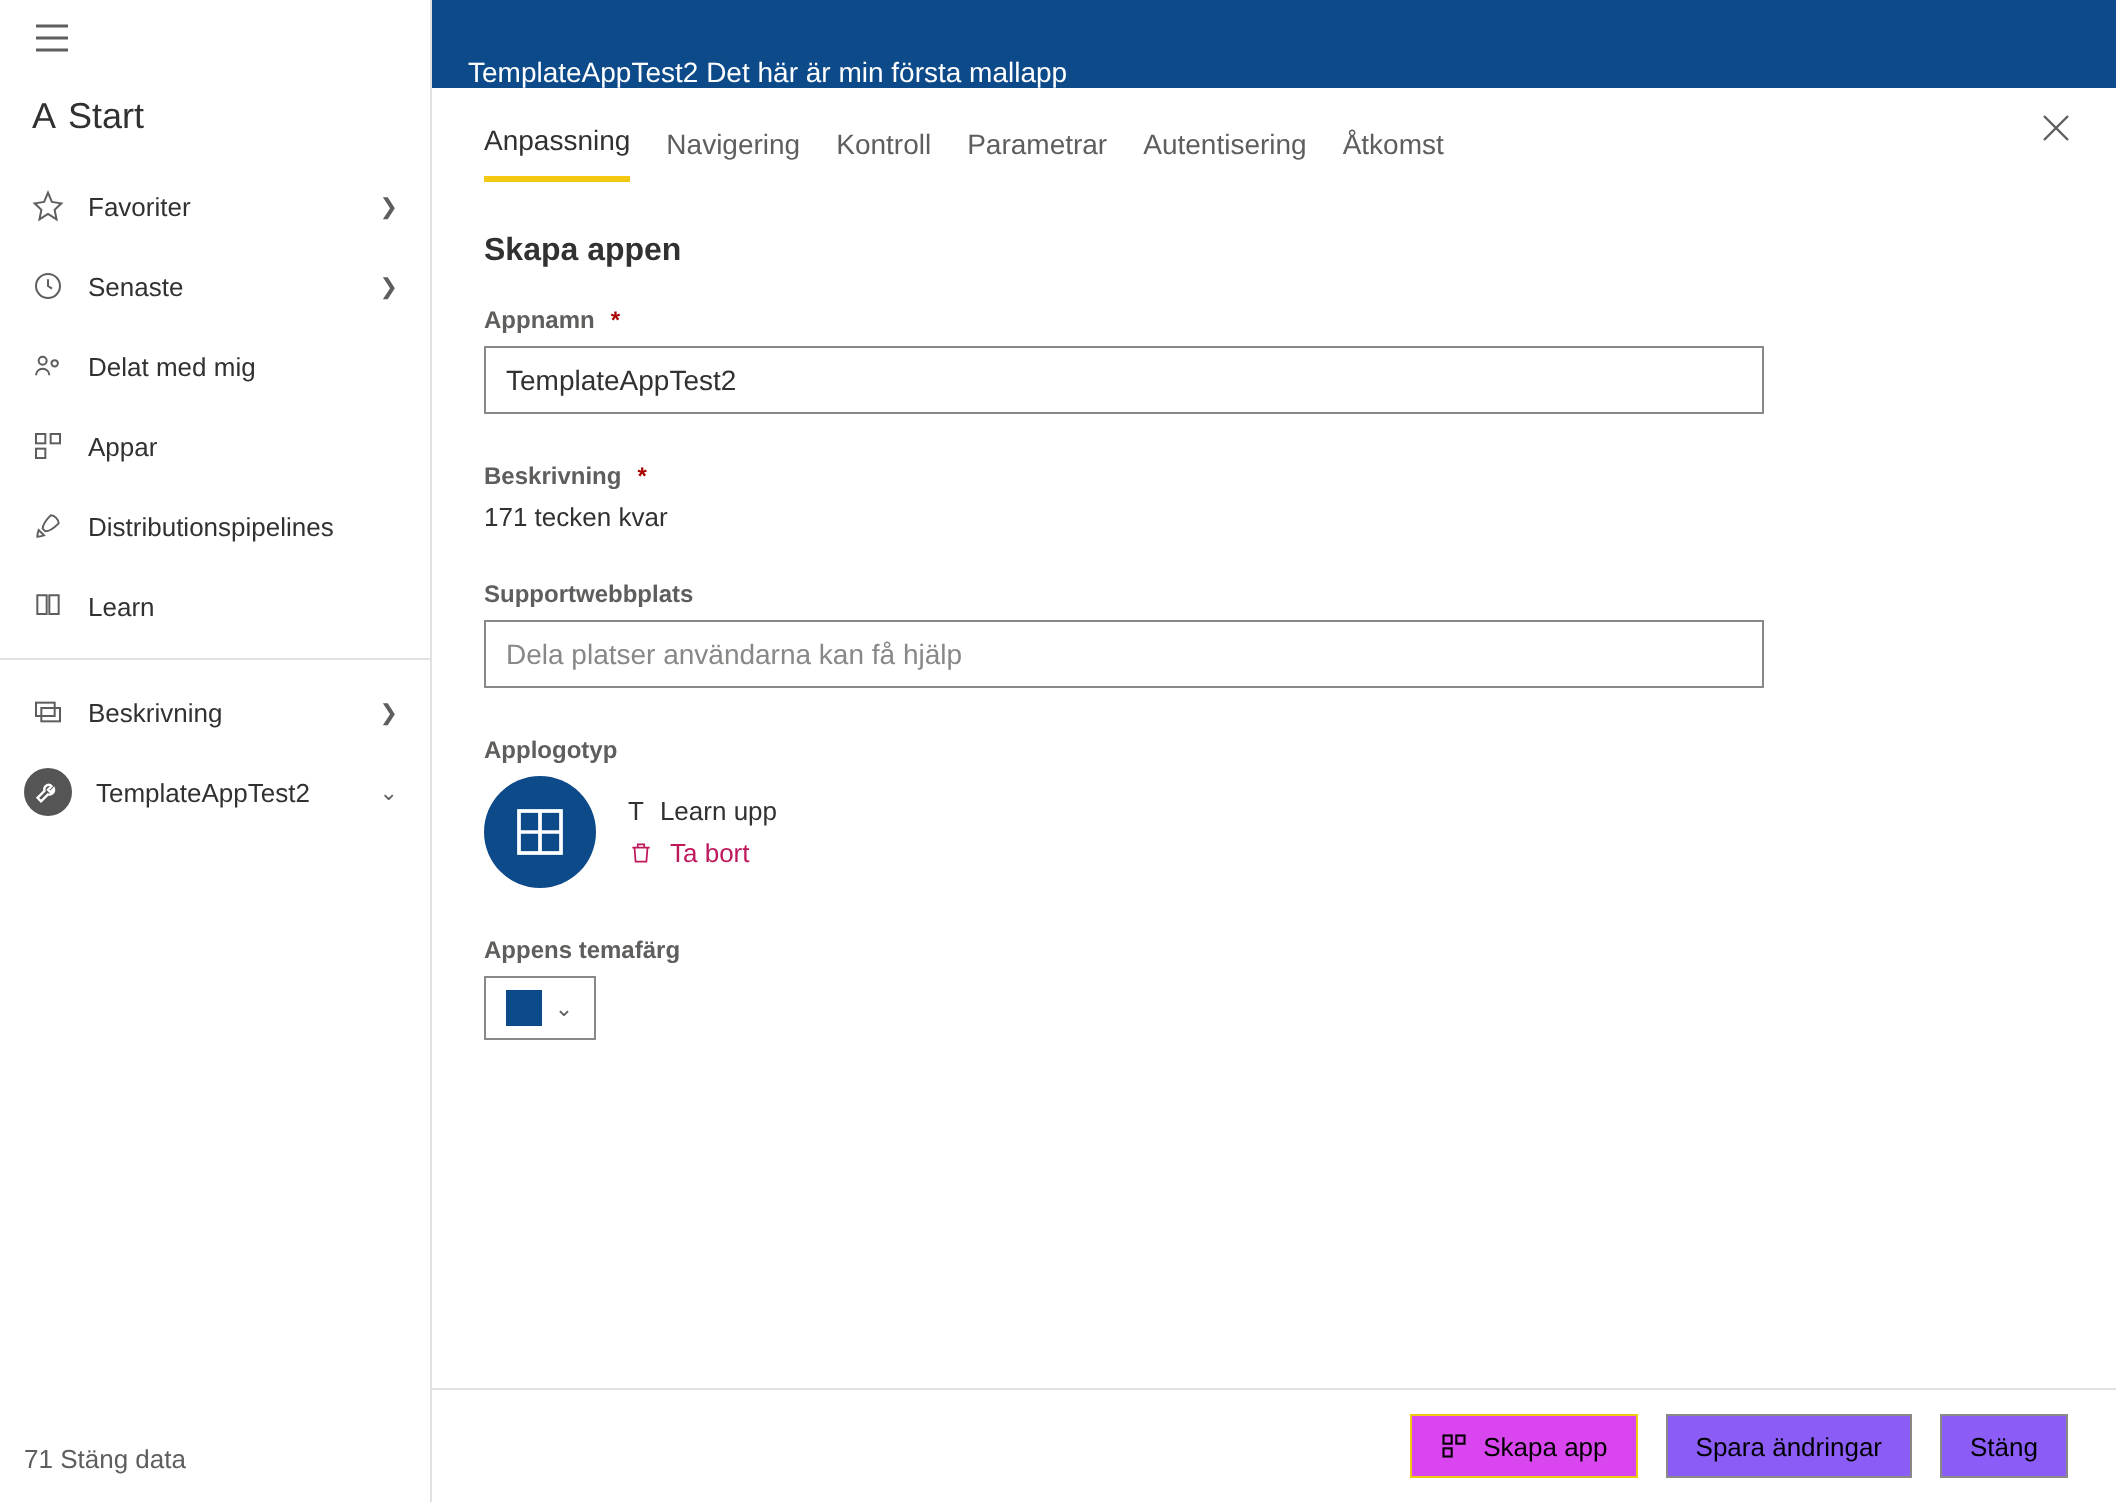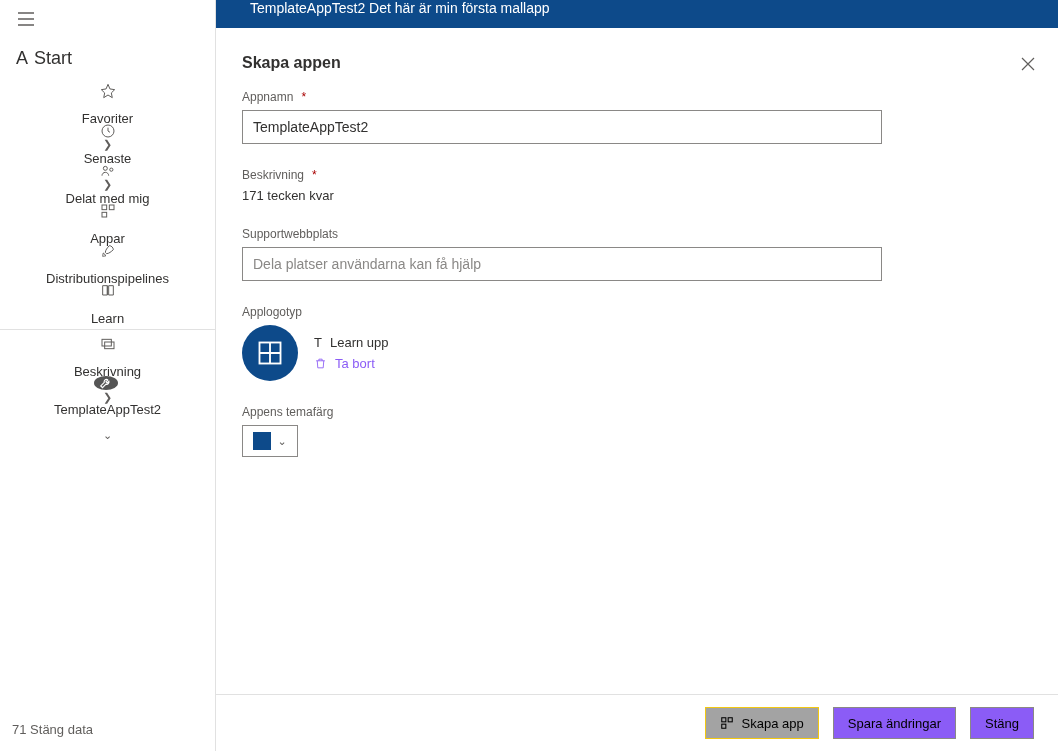"TemplateAppTest2 Det här är min" .header-bar { align-items: flex-start -> flex-end; height: 28px -> 44px; padding-left: 34px -> 18px }
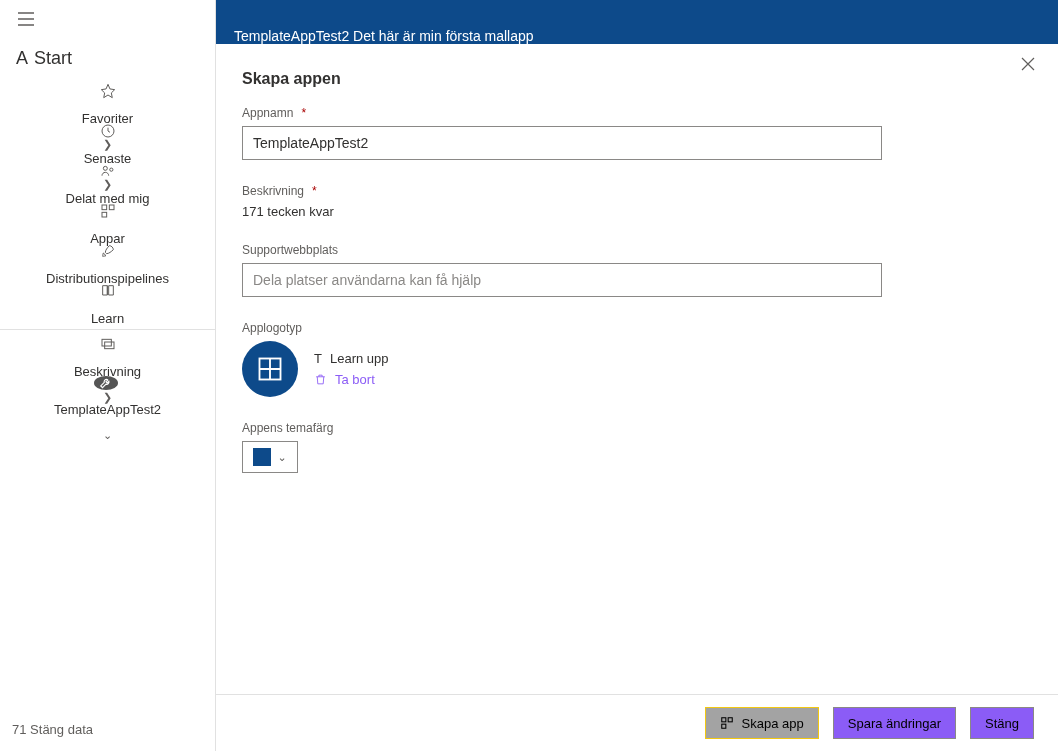"Anpassning" div.tabs { html: none -> <div> <div>Anpassning</div> <div>Navigering</div> <div>Kontroll</div> <div>Parametrar</div> <div>Autentisering</div> <div>Åtkomst</div> </div> }
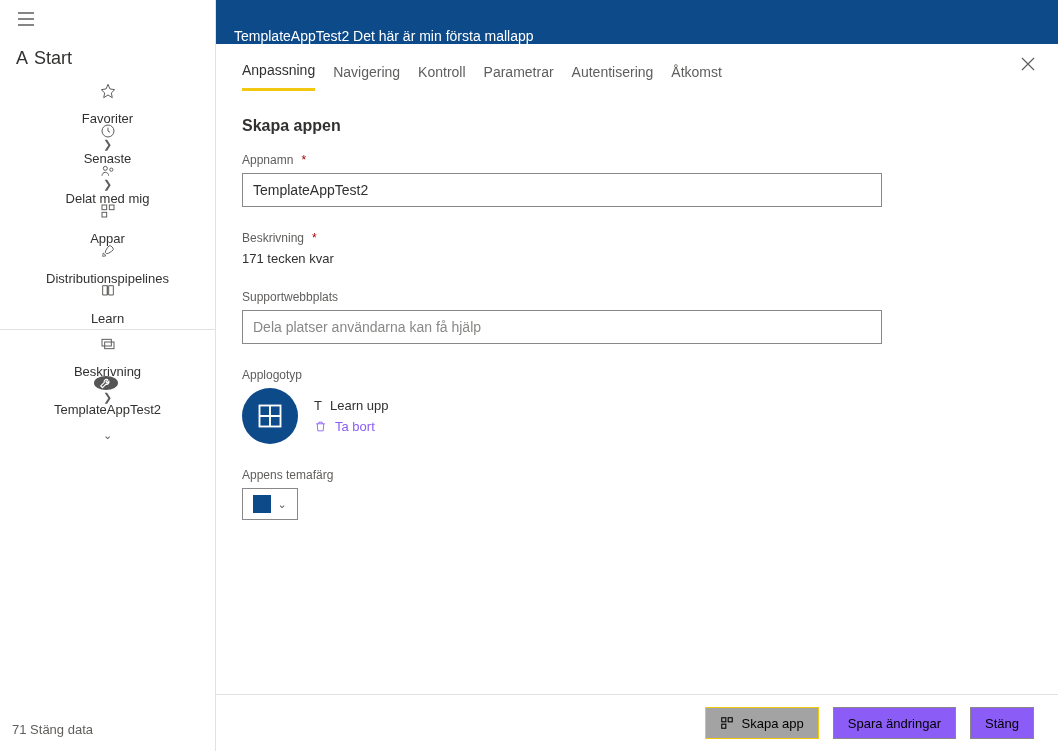"Favoriter" .nav-item { flex-direction: column -> none }
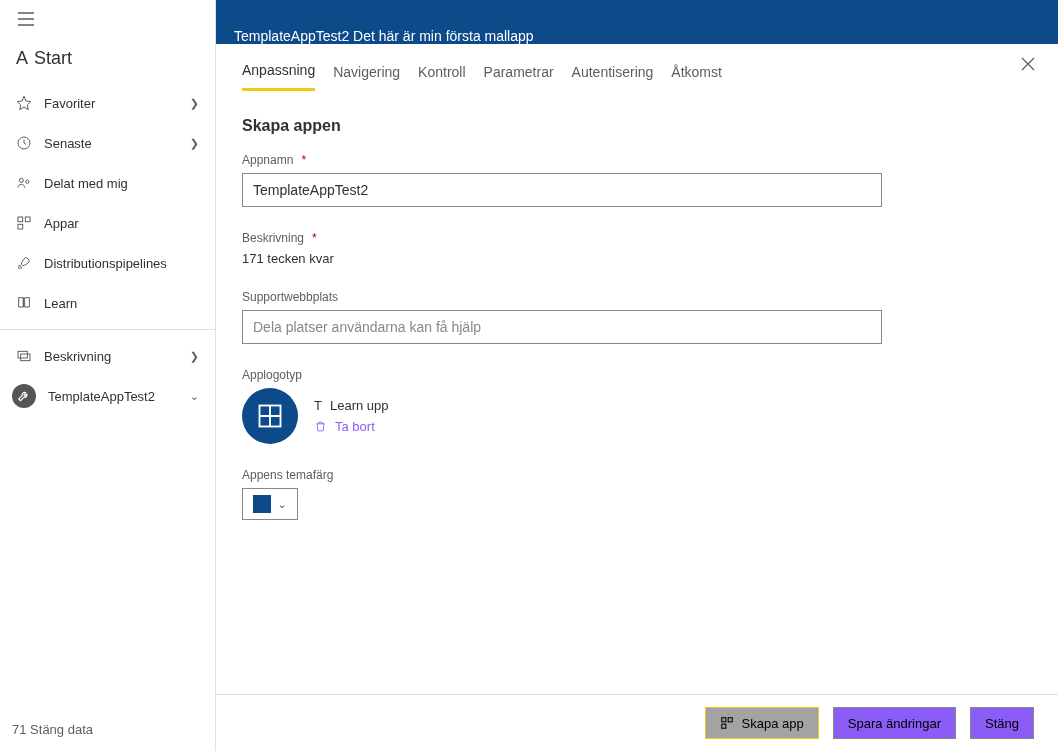"Appnamn" .field-label { font-weight: none -> bold }
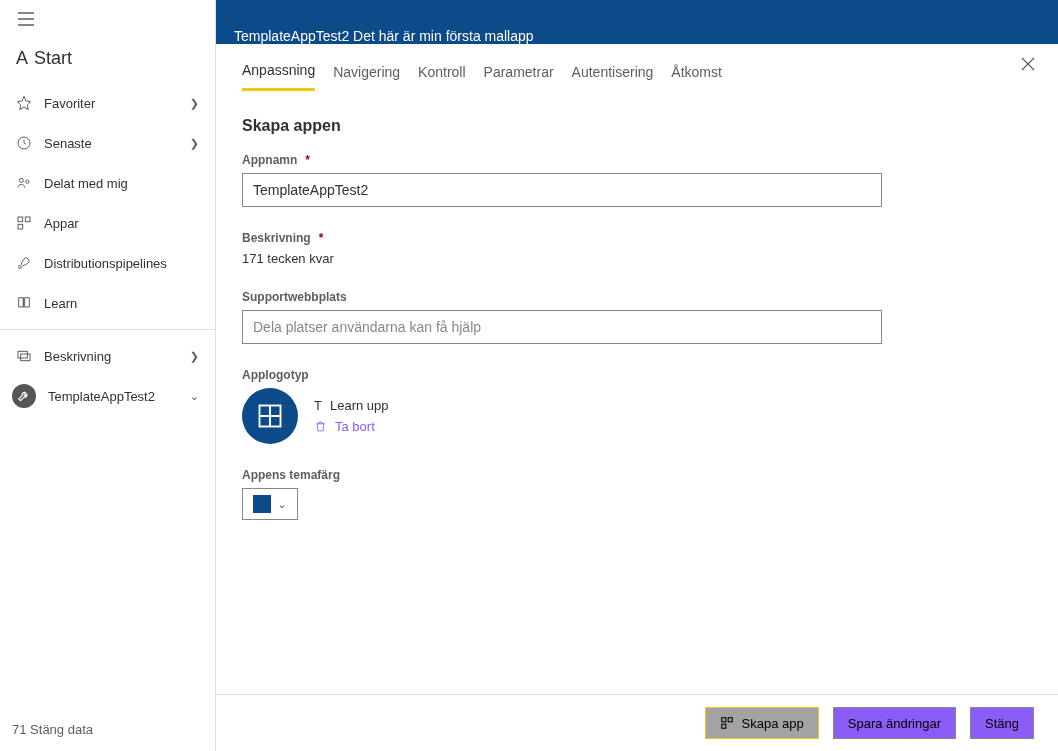"Ta bort" .logo-actions .muted { color: #8b5cf6 -> #be185d }
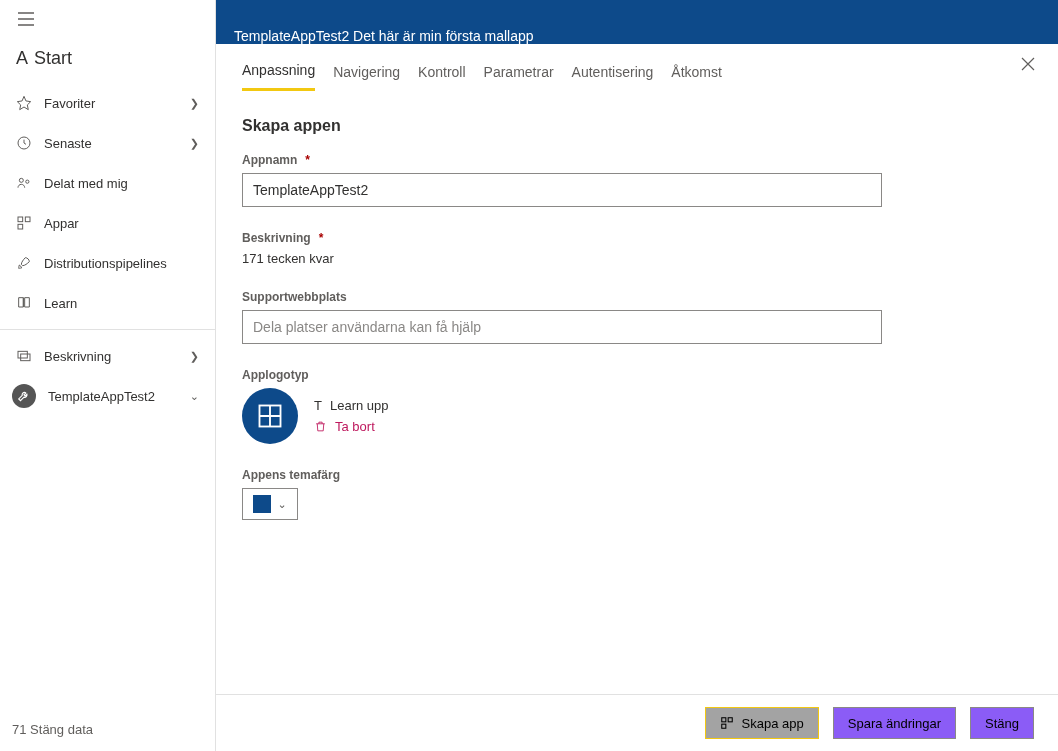"Skapa app" .btn.primary { background: #a3a3a3 -> #d946ef }
